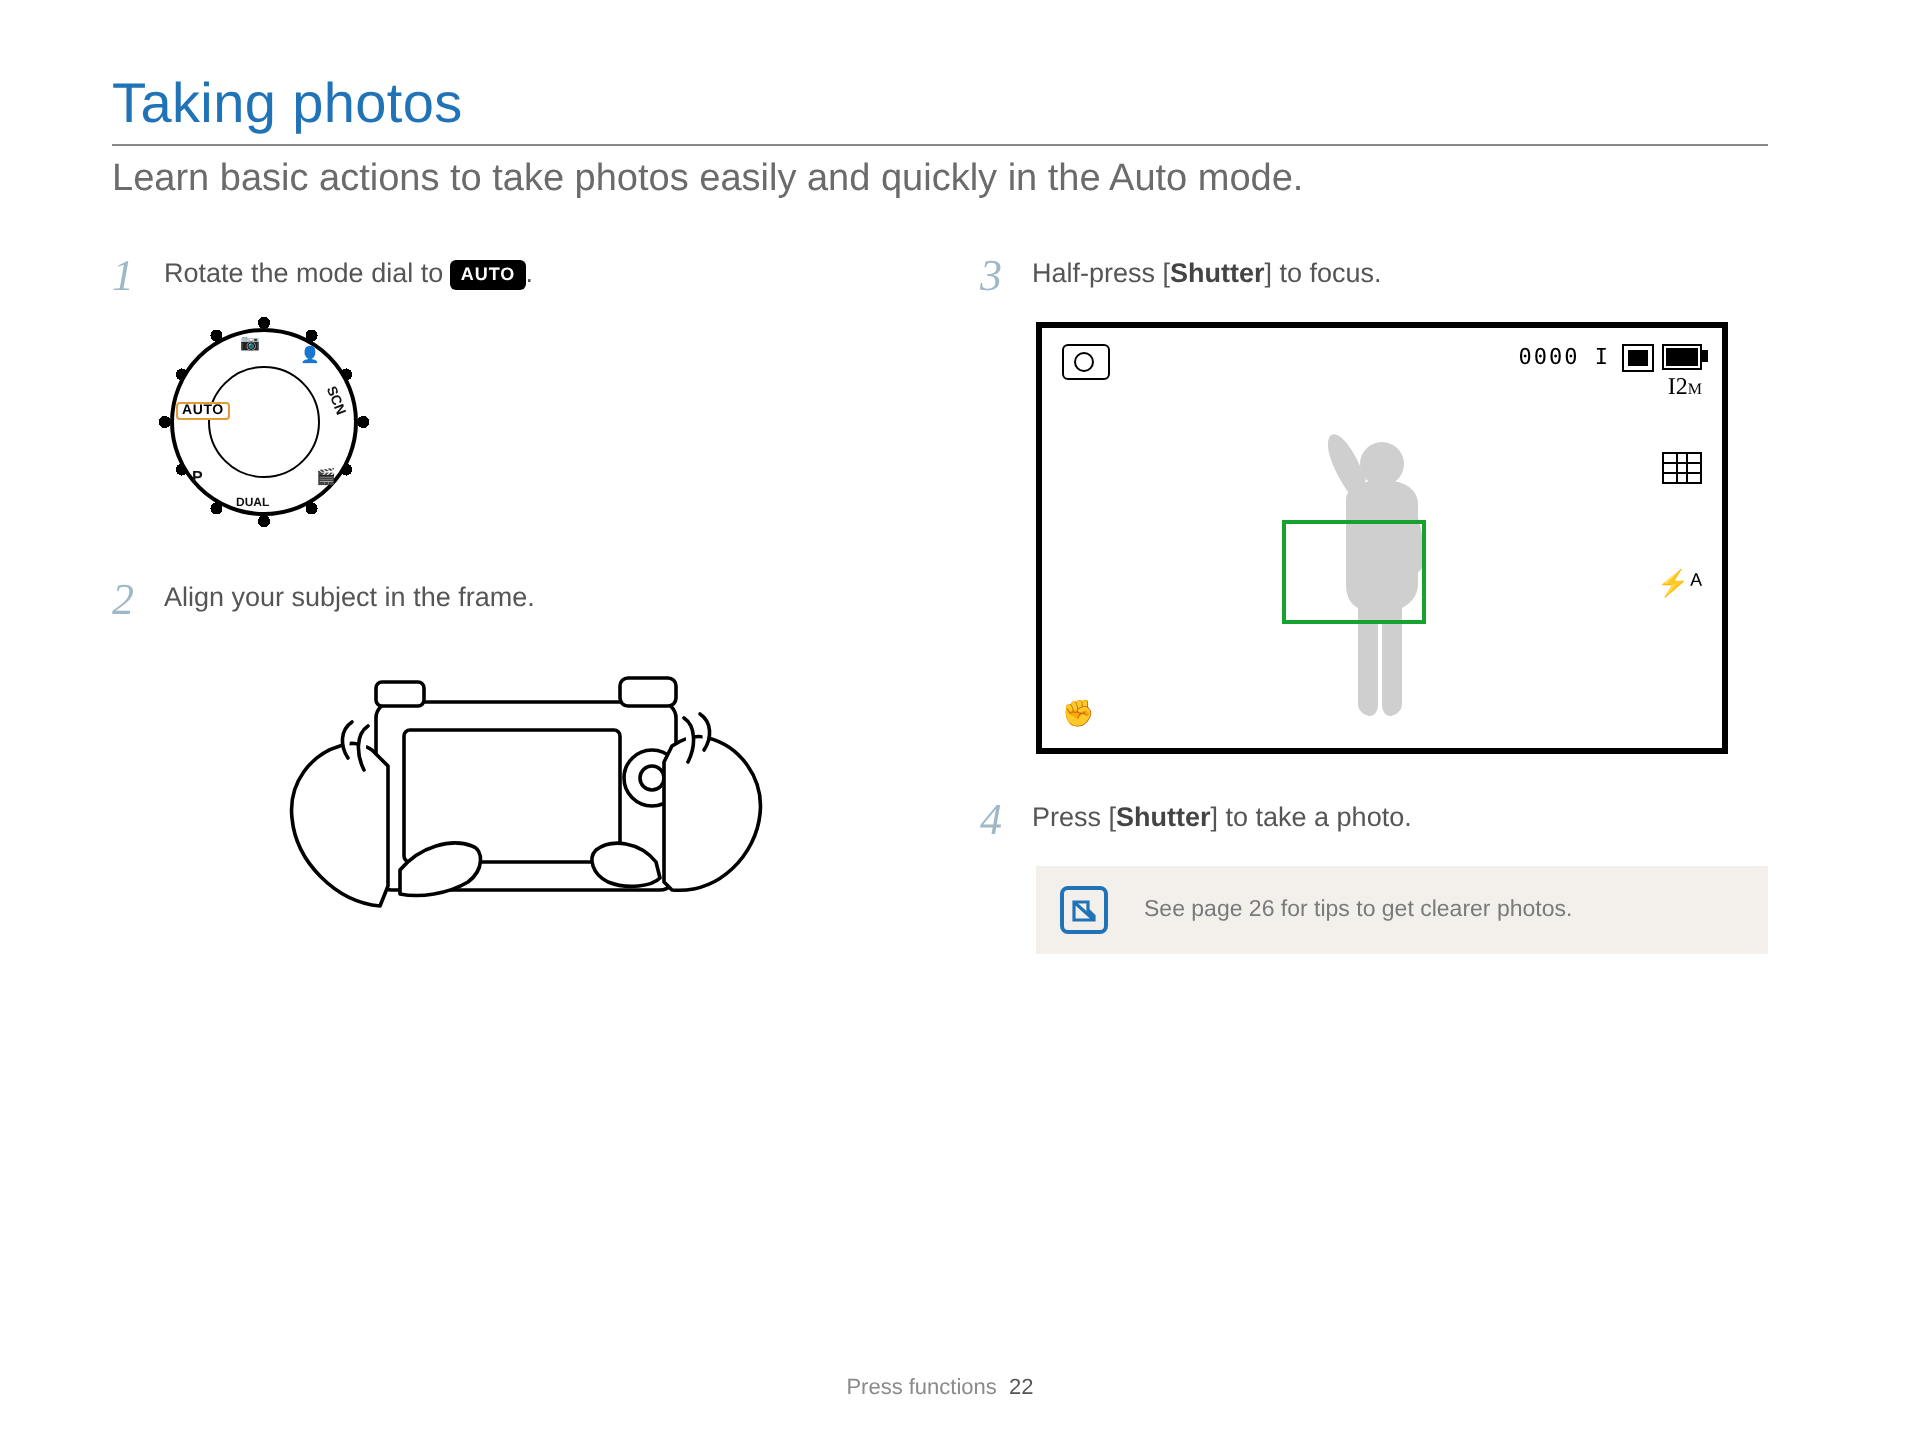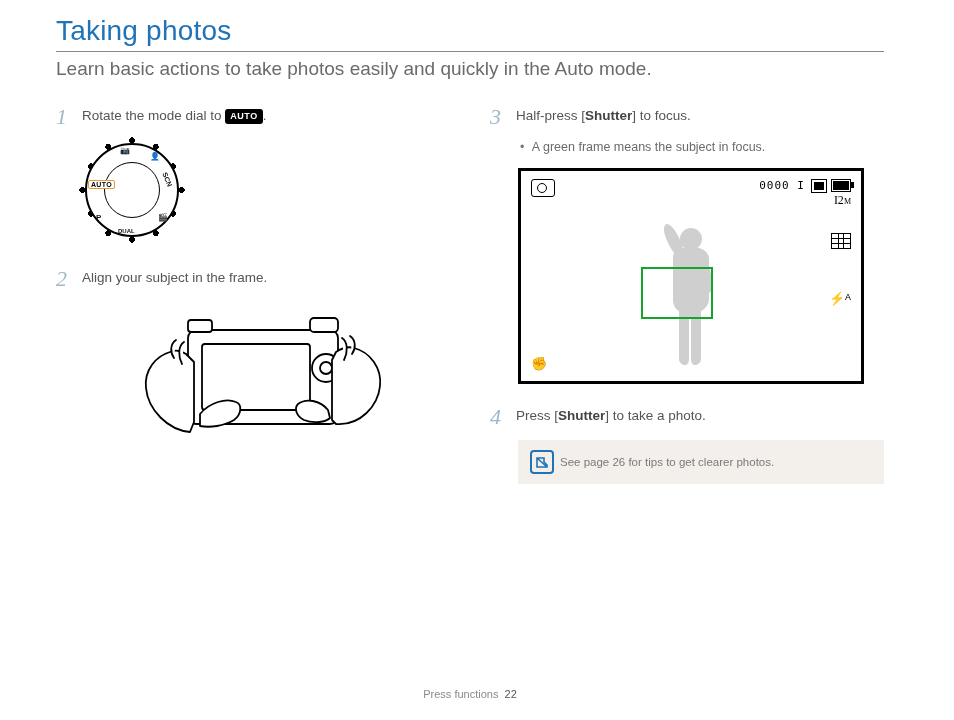"Taking photos" .page { padding: 15px 56px 20px 56px -> 36px 56px 20px 56px }
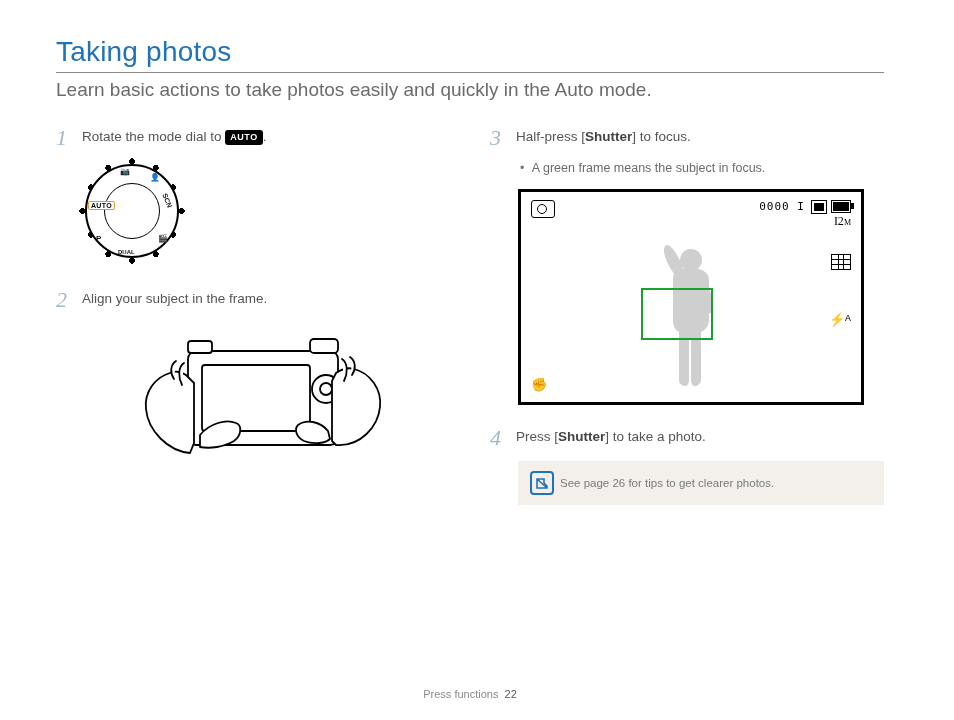"A green frame means the" div.bullet { html: <div>A green frame means the subject in focus.</div> -> none }
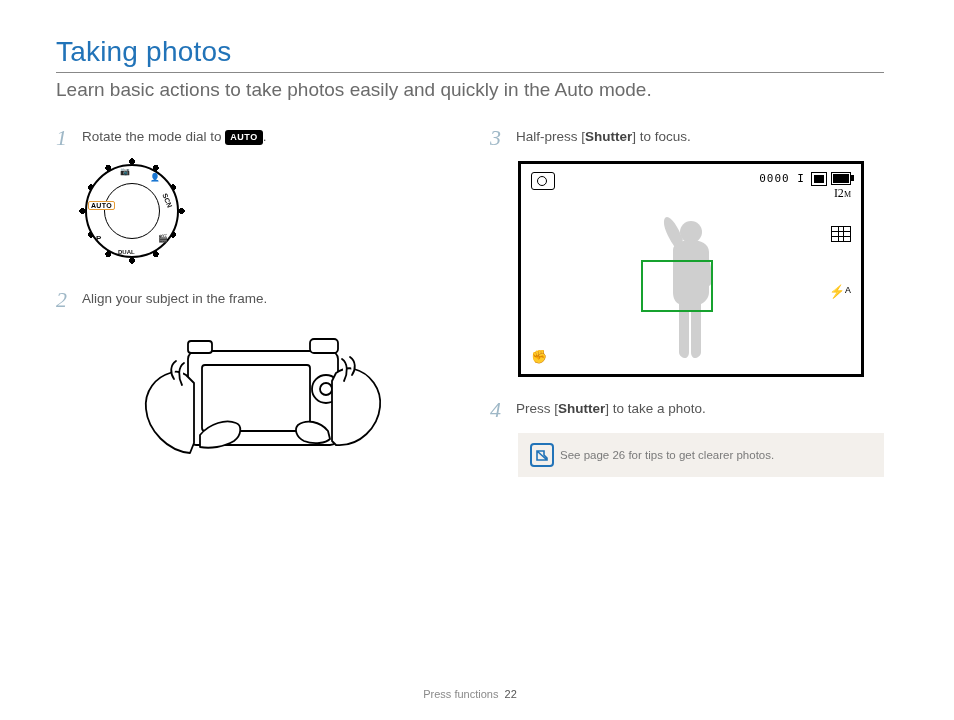"See page 26 for tips" .tip { gap: 6px -> 18px }
